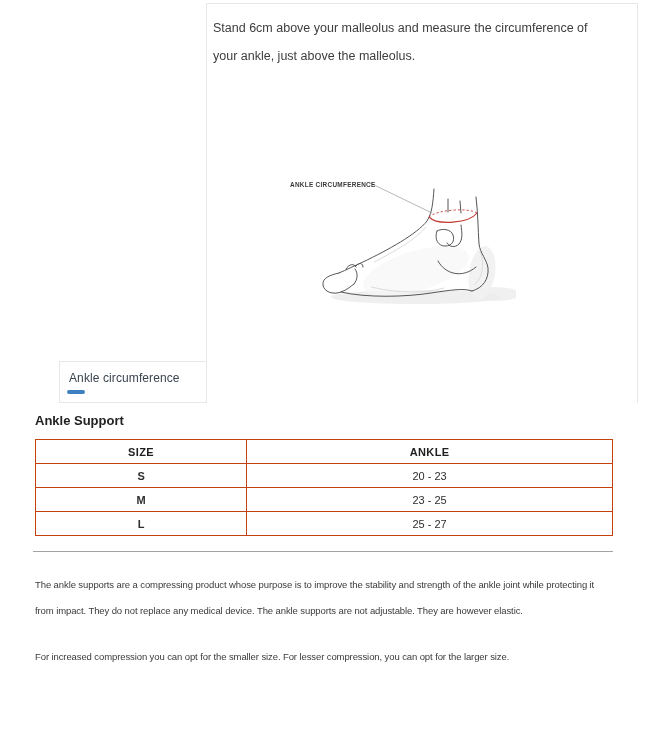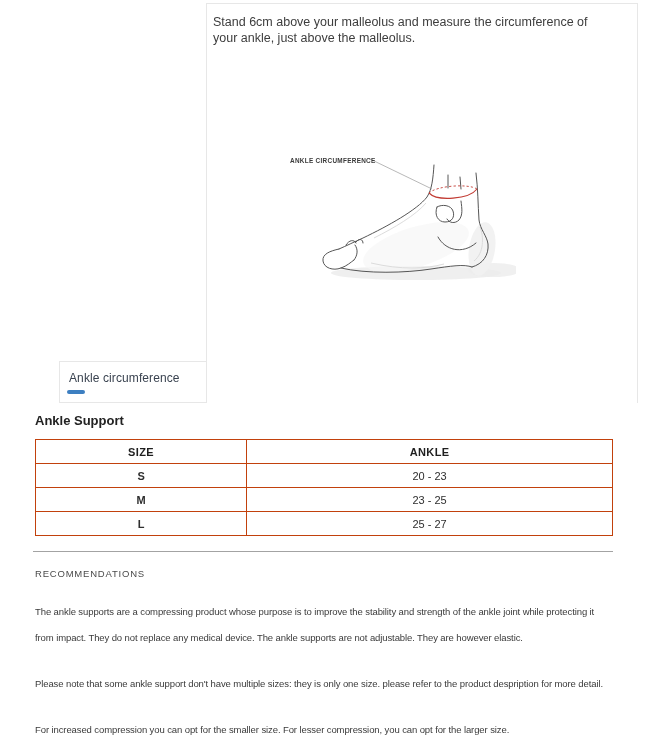"Stand 6cm above your malleolus" .panel p { line-height: 16px -> 28px }
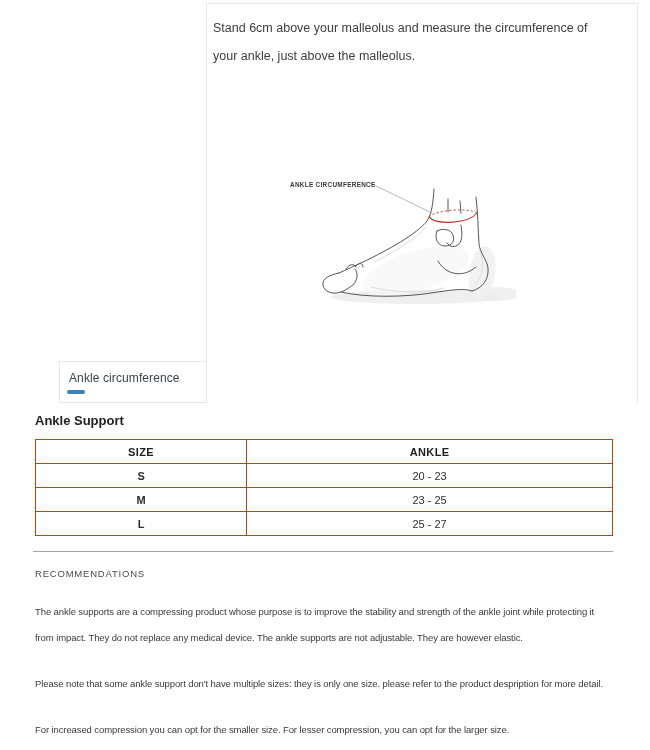"RECOMMENDATIONS" h3 { html: <h3>RECOMMENDATIONS</h3> -> none }
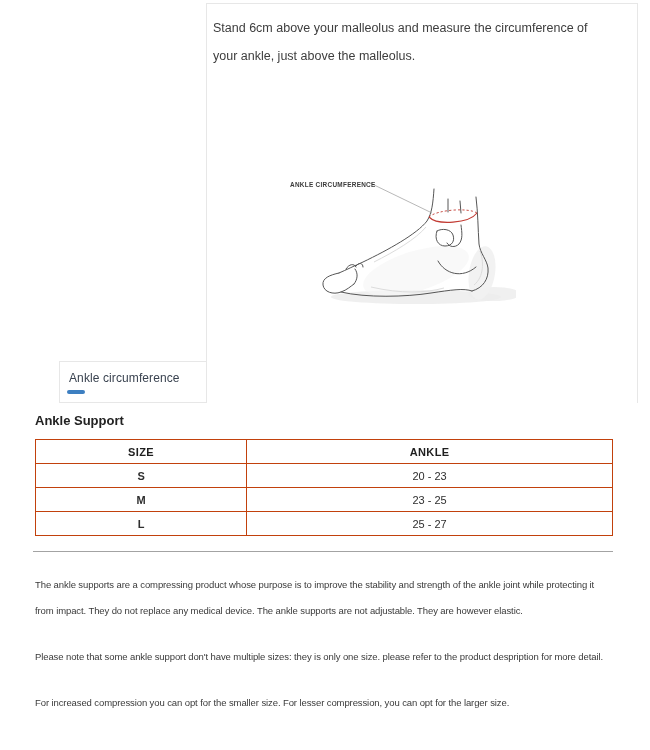"Please note that some ankle" p { html: <p>Please note that some ankle support don't have multiple sizes: they is only one size. please refer to the product despription for more detail.</p> -> none }
